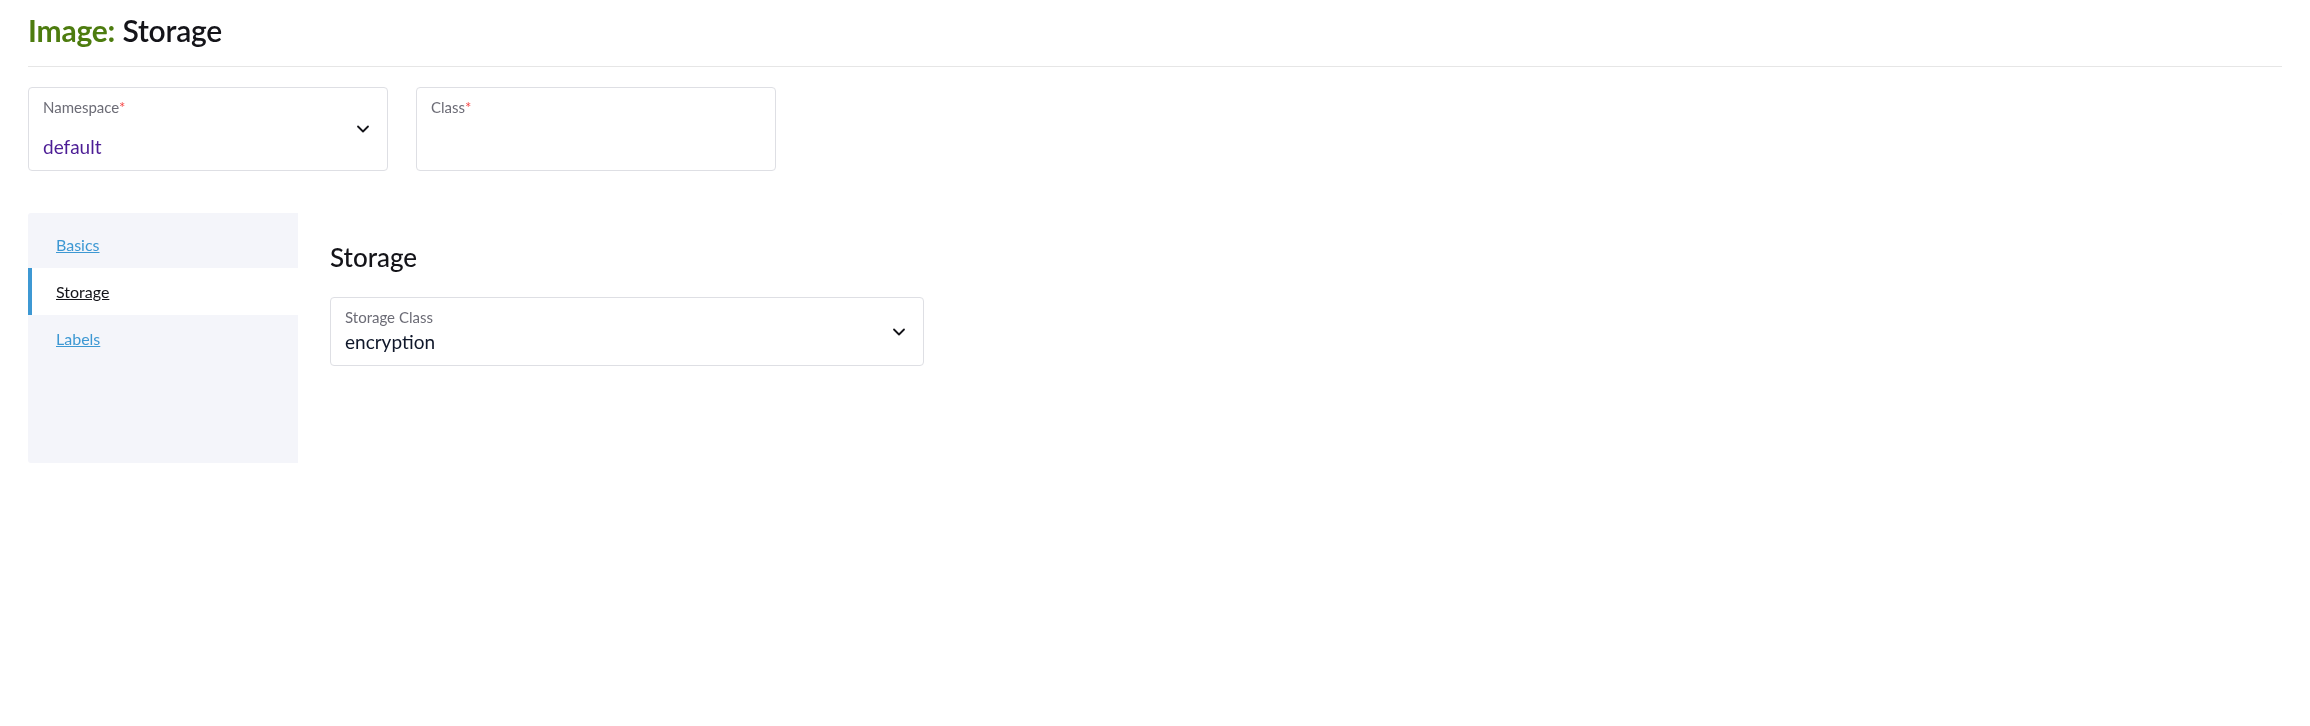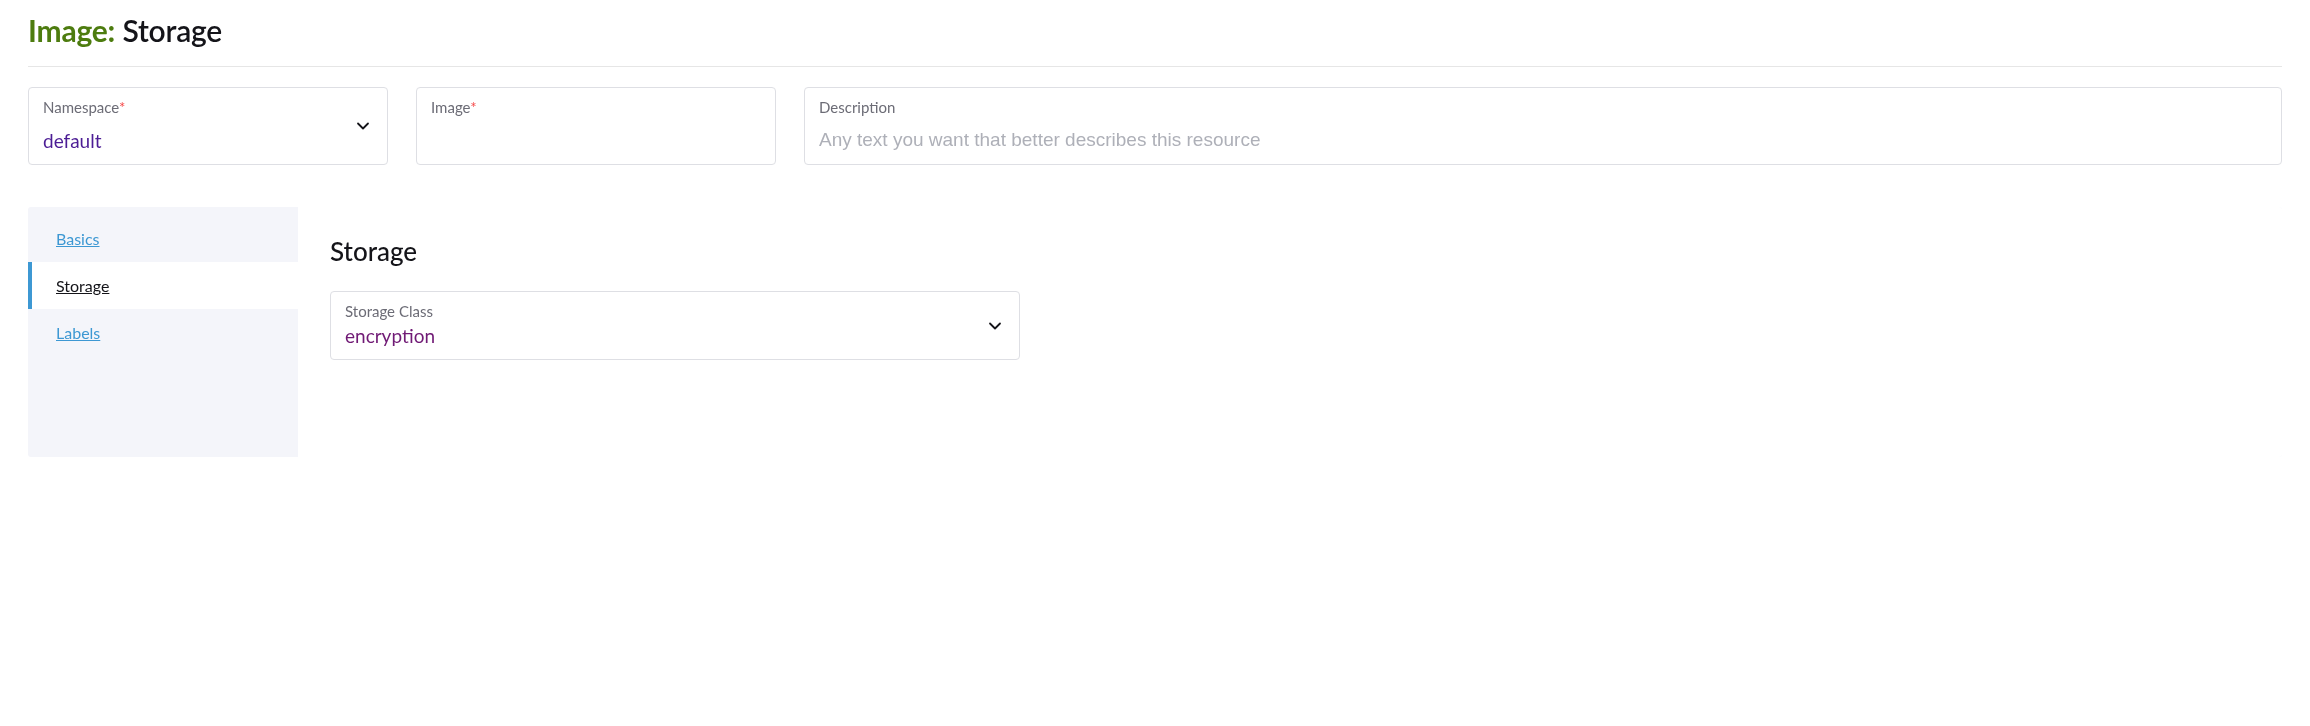"Namespace*" .field-label { margin-bottom: 13px -> 19px }
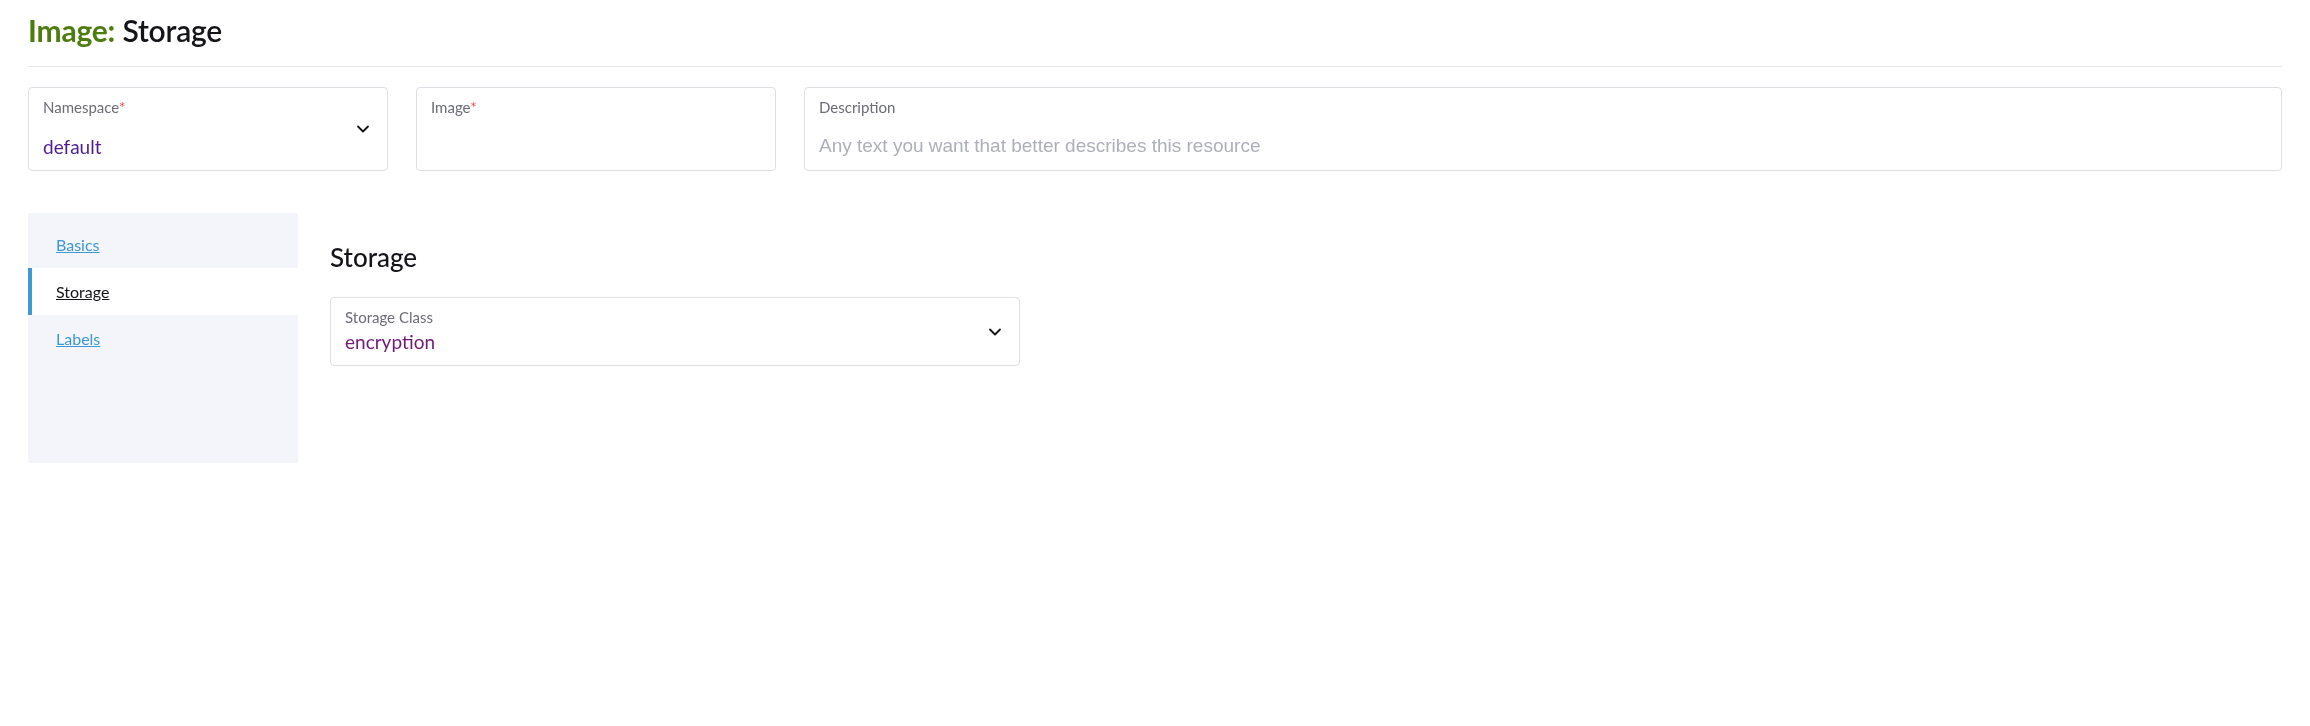"Image" span { text: Image -> Class }
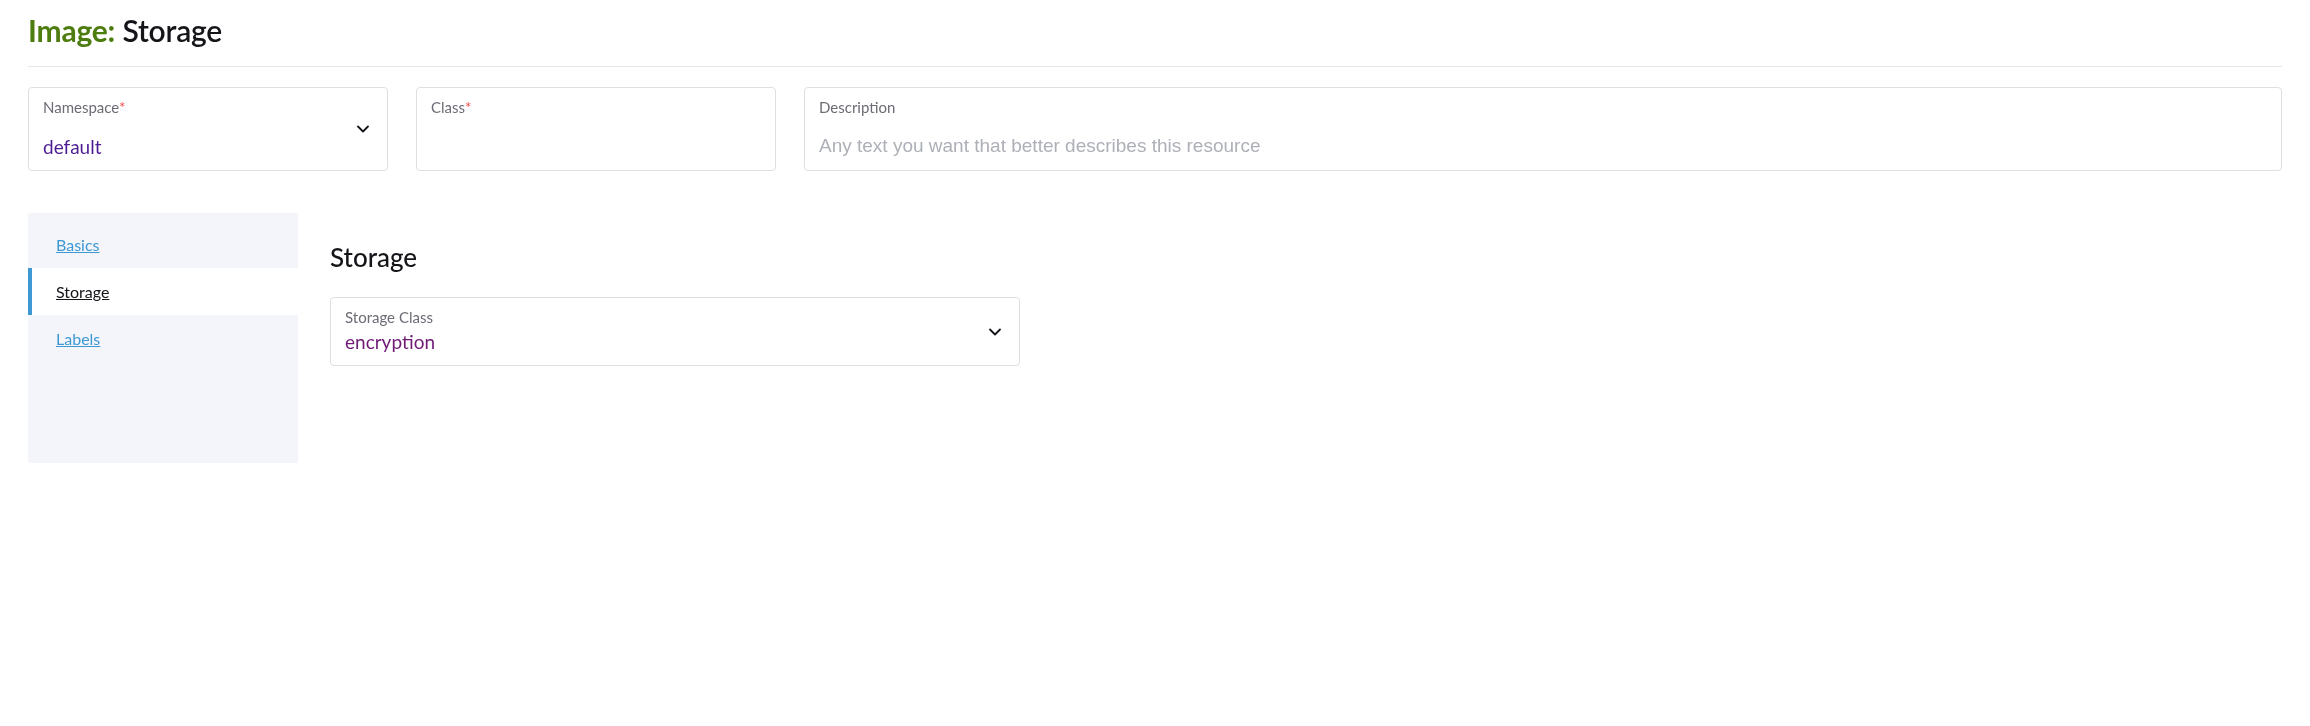"Description" div.field-box { html: <div> <label>Description</label> <input> </div> -> none }
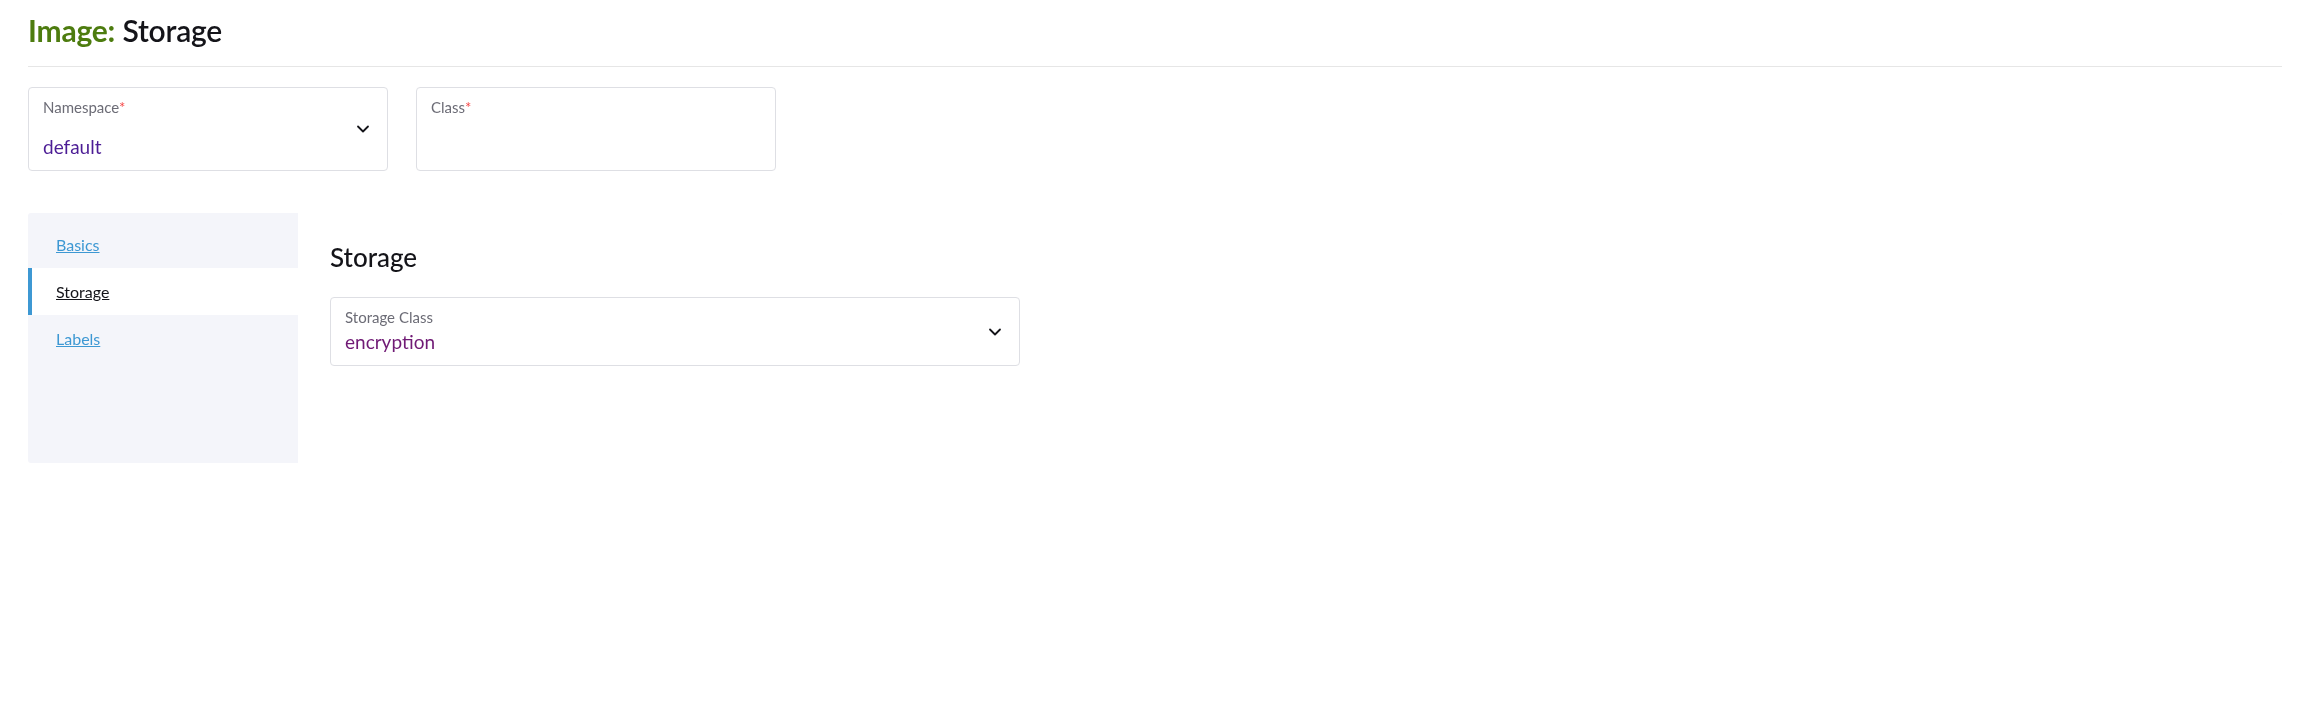"Storage Class" .select-box { width: 690px -> 594px }
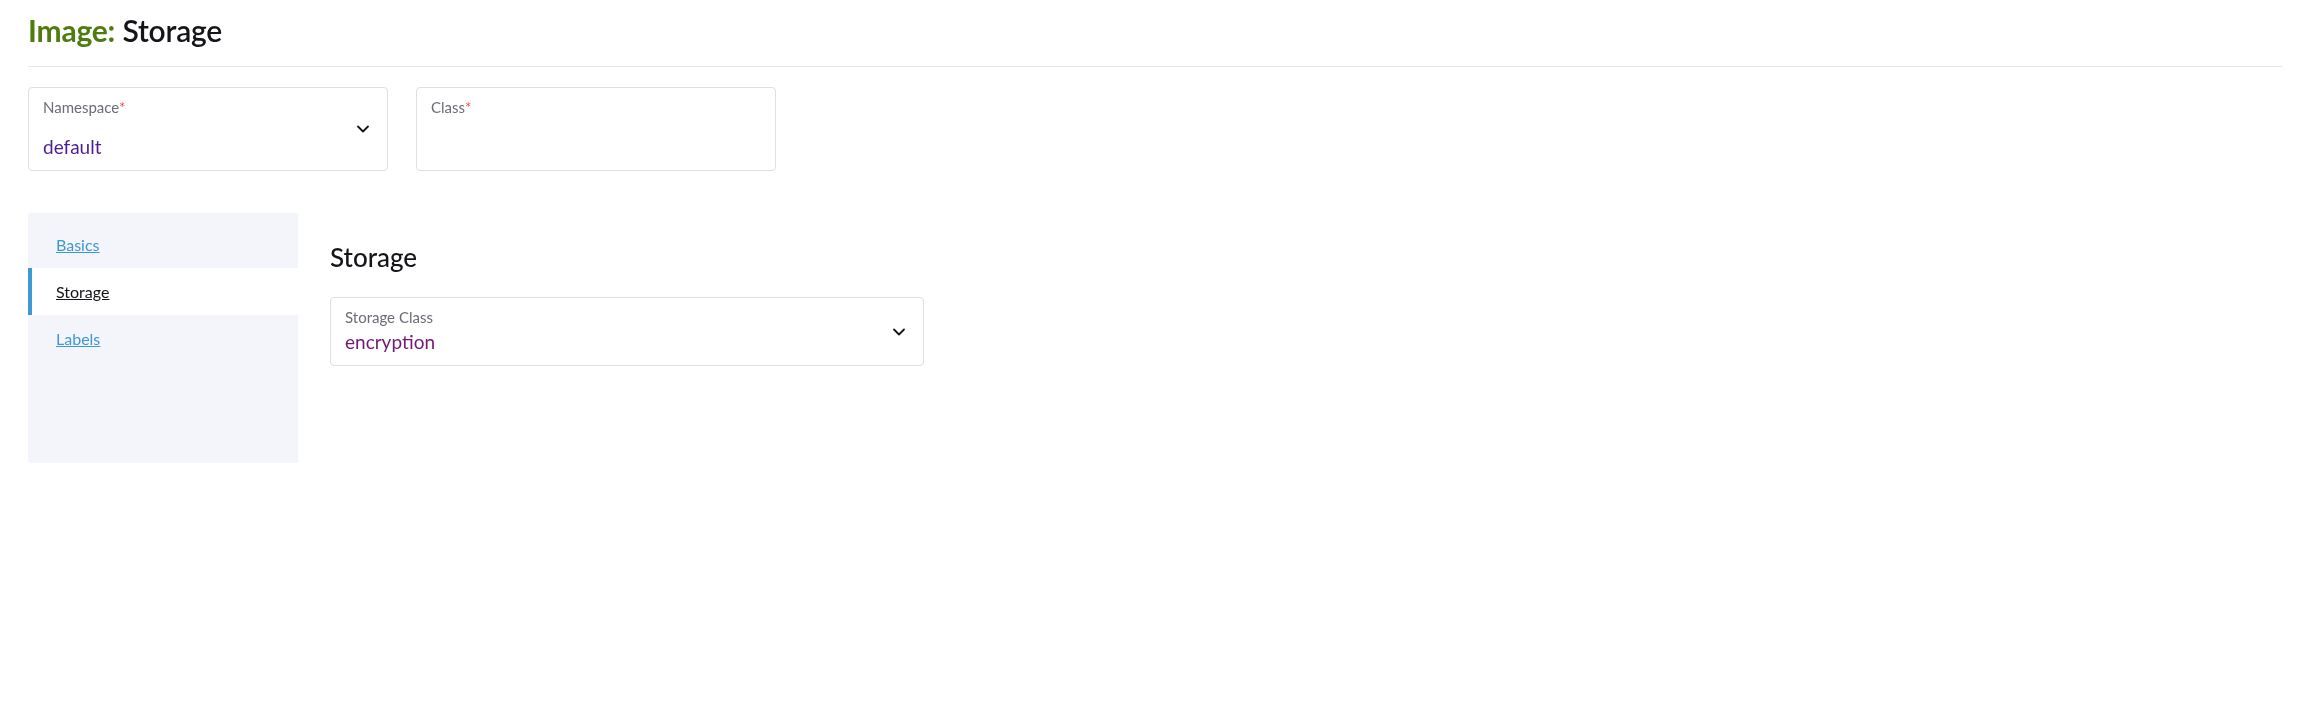"encryption" .select-value { color: #701a75 -> #0f172a }
